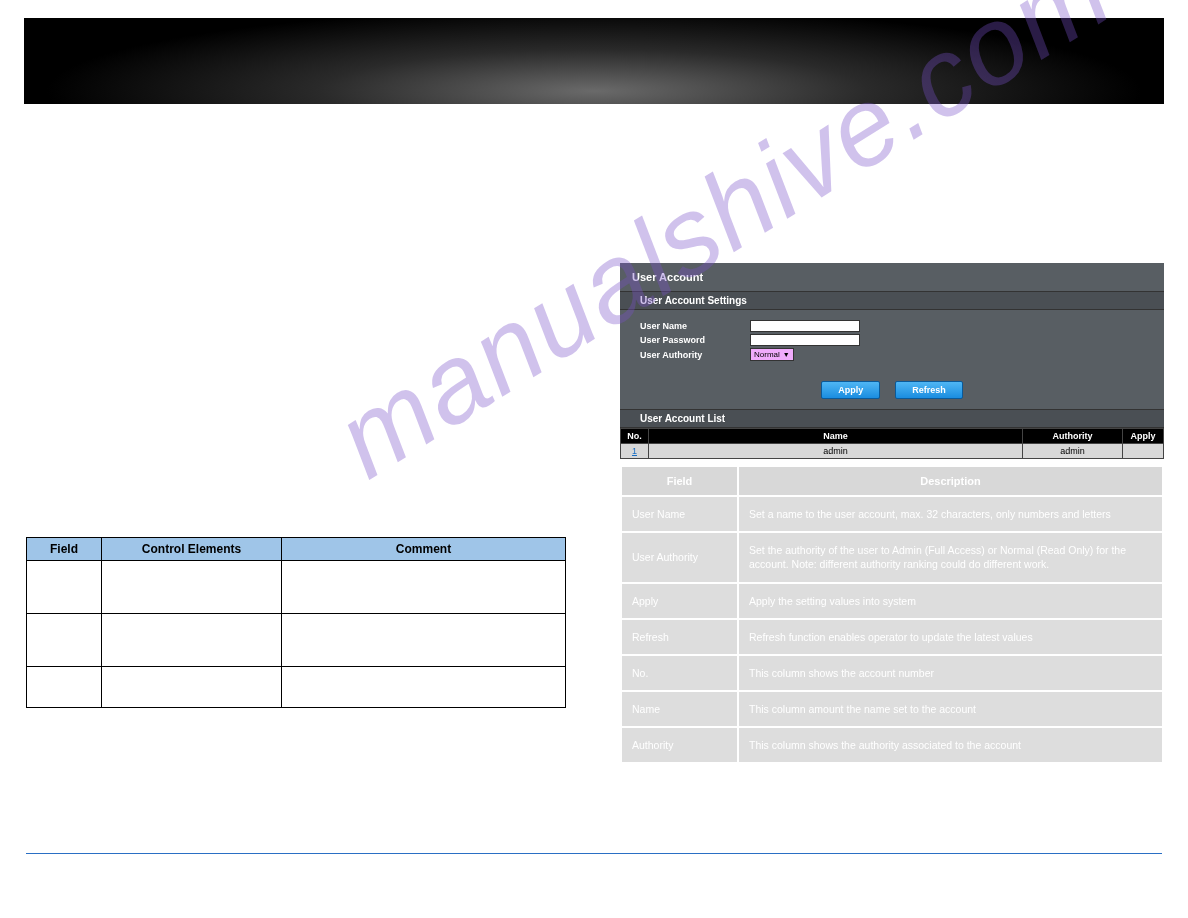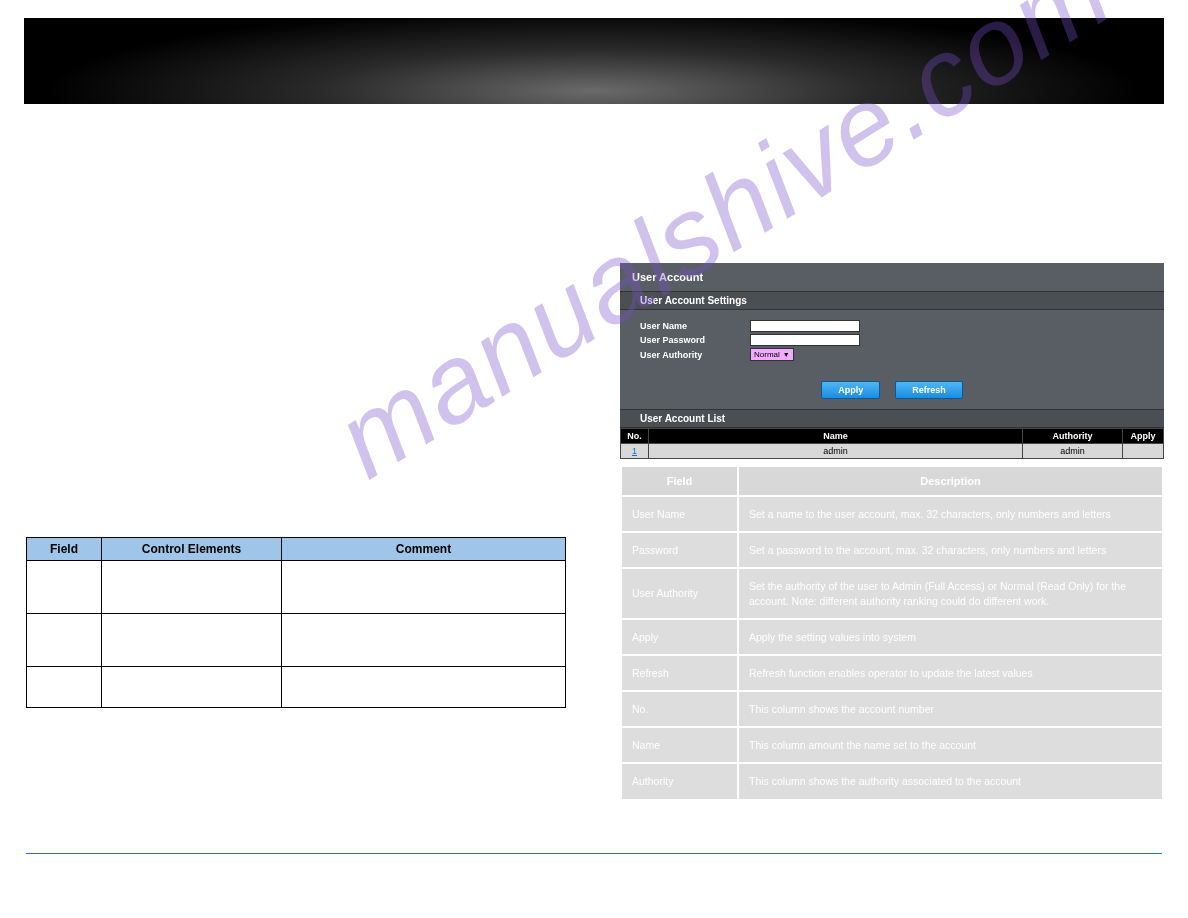"Password" tr { html: <tr> <td>Password</td> <td>Set a password to the account, max. 32 characters, only numbers and letters</td> </tr> -> none }
